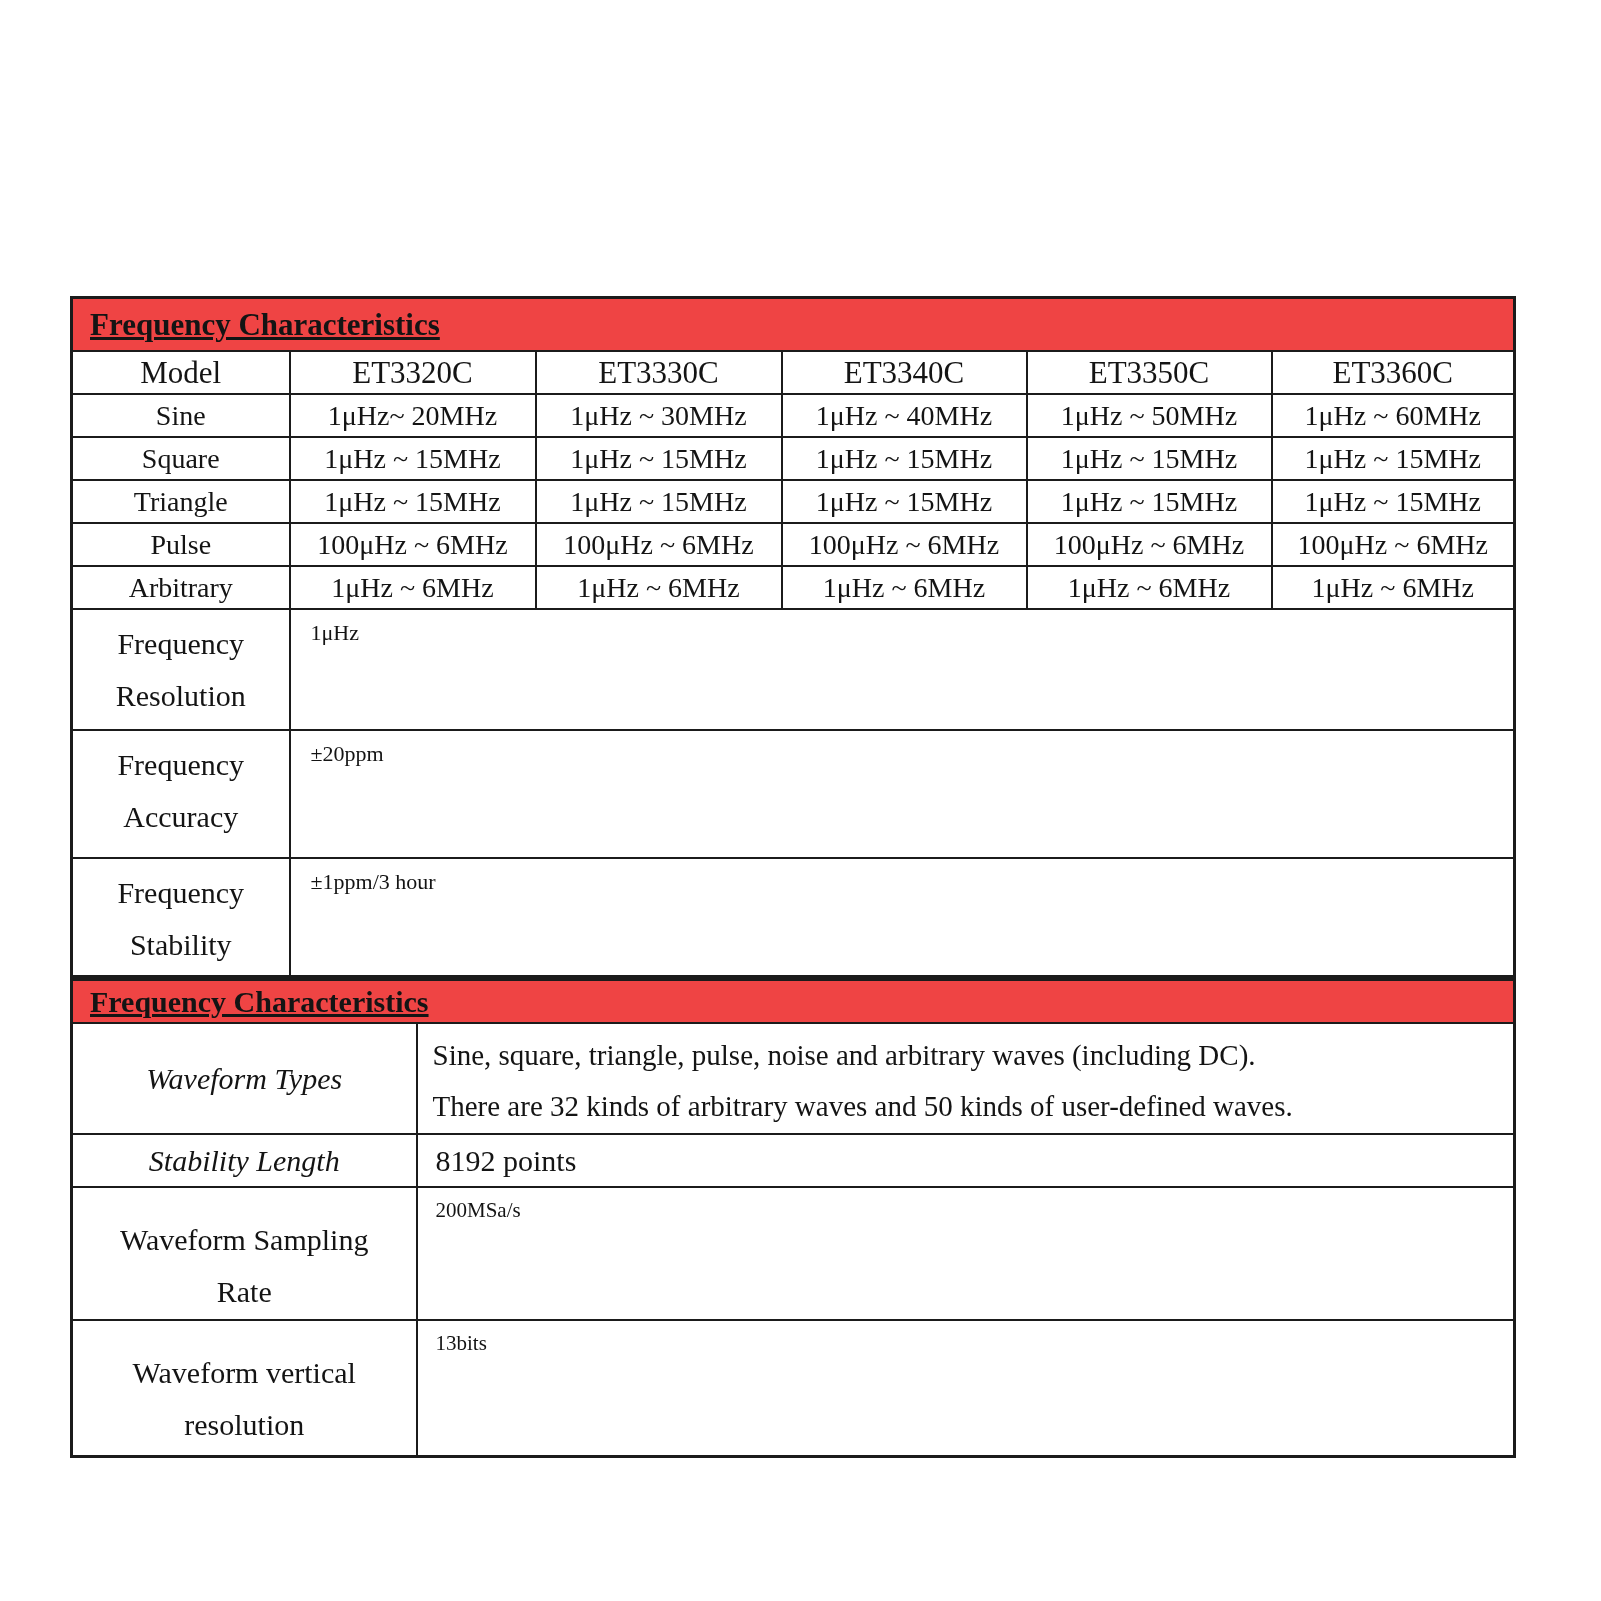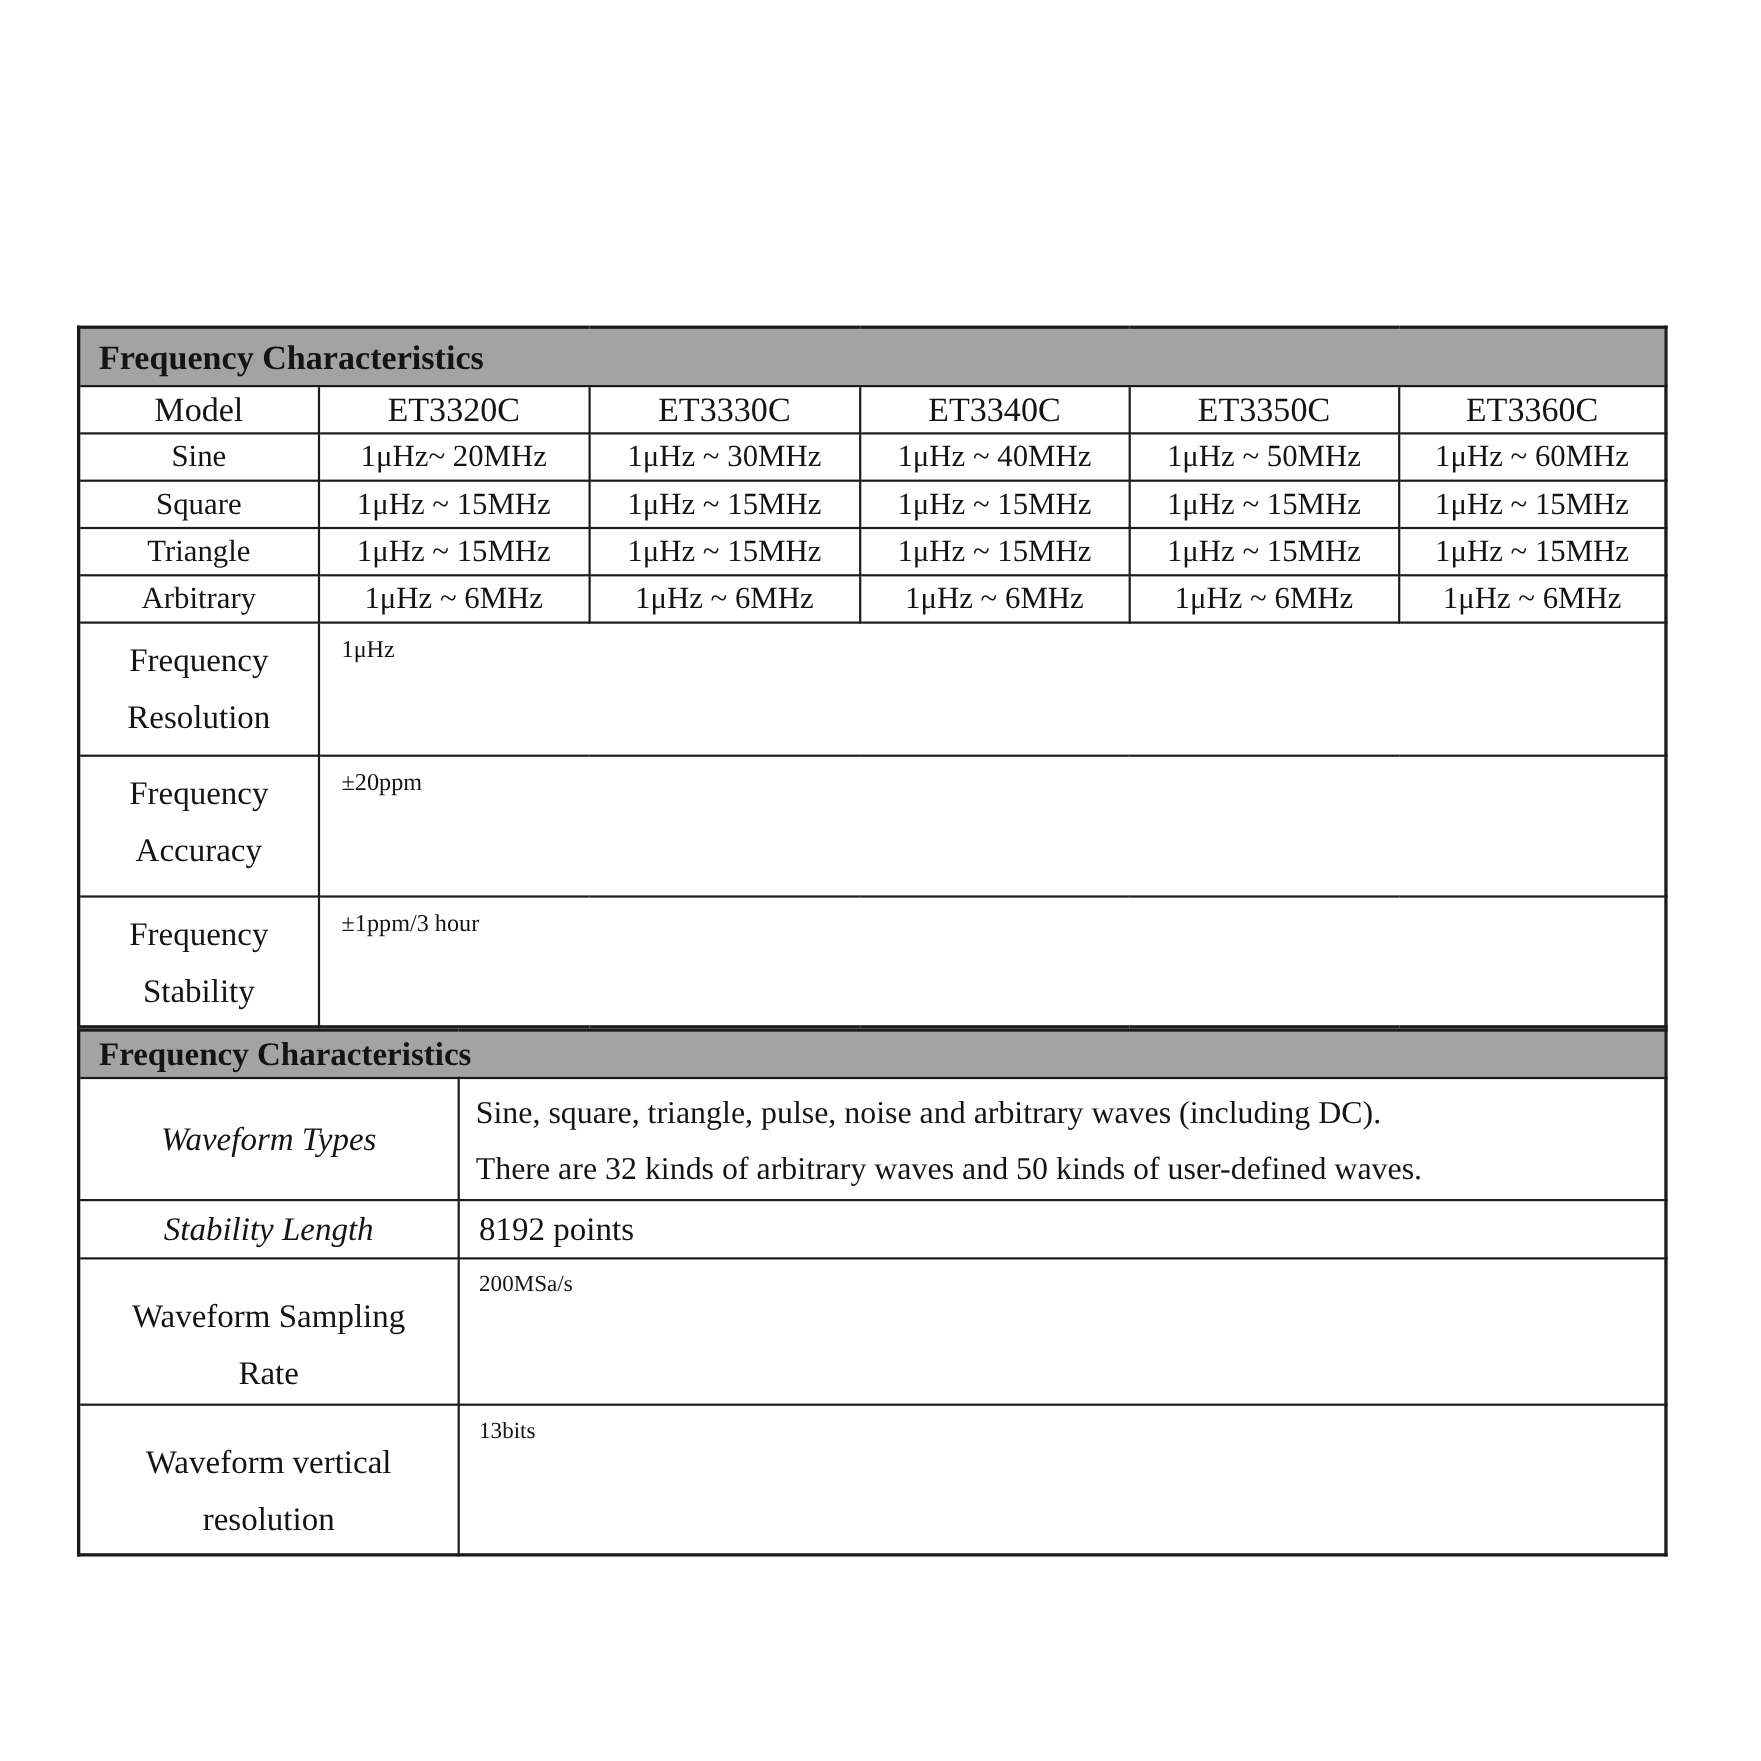"Frequency Characteristics" .title-row td { background: #a3a3a3 -> #ef4444; text-decoration: none -> underline }
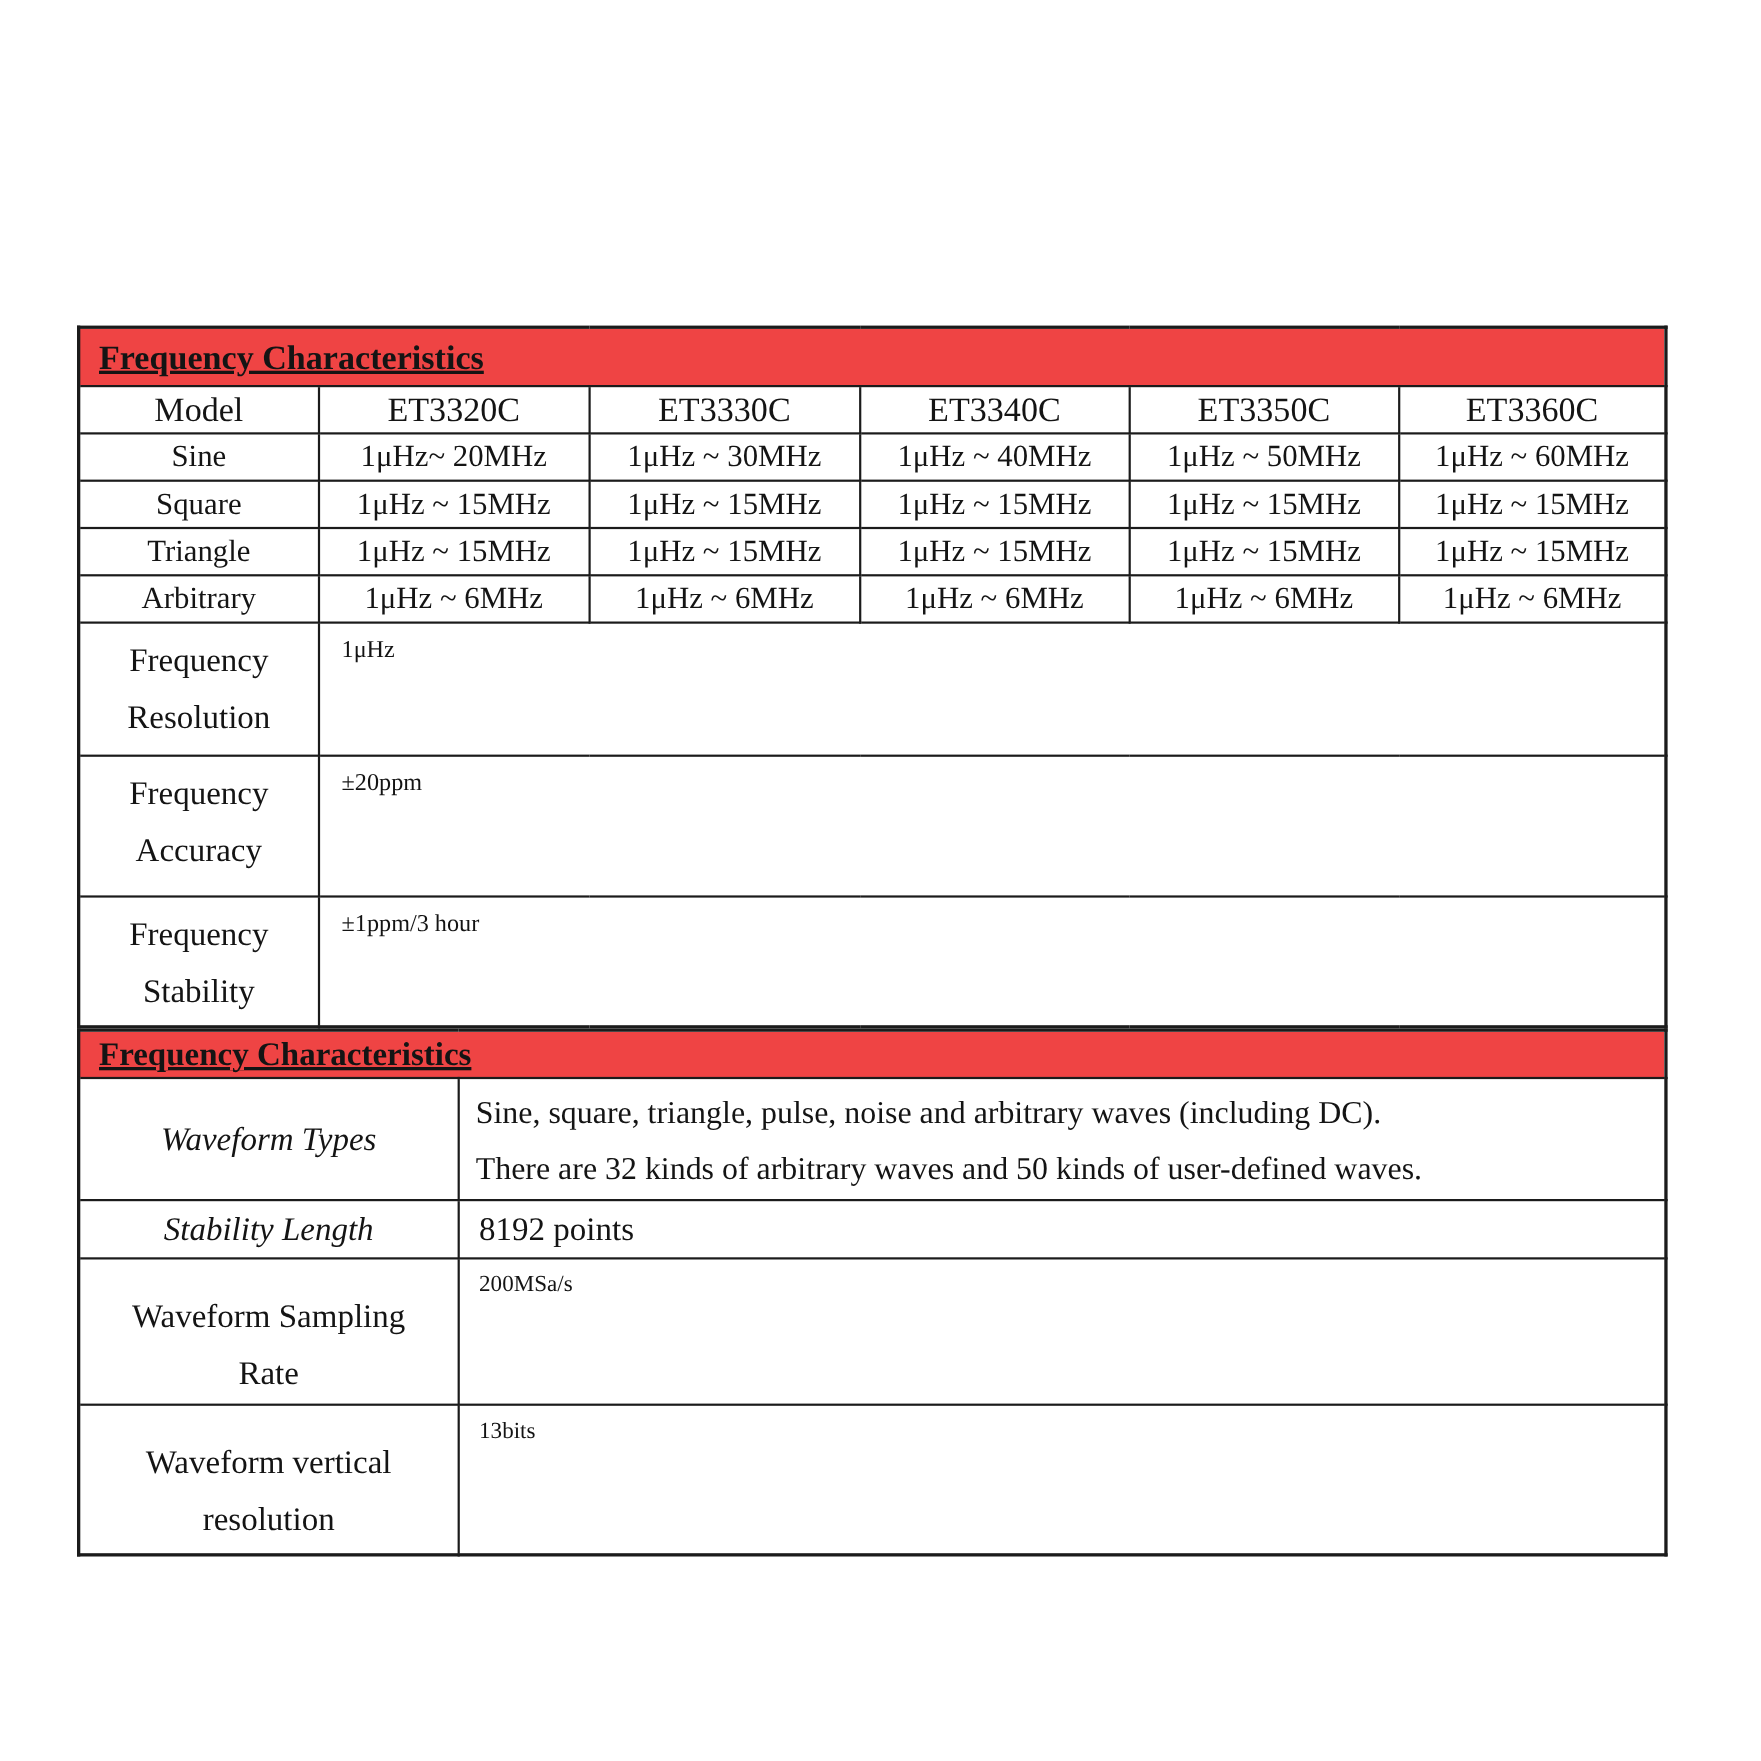"Pulse" tr.data-row { html: none -> <tr> <td>Pulse</td> <td>100μHz ~ 6MHz</td> <td>100μHz ~ 6MHz</td> <td>100μHz ~ 6MHz</td> <td>100μHz ~ 6MHz</td> <td>100μHz ~ 6MHz</td> </tr> }
